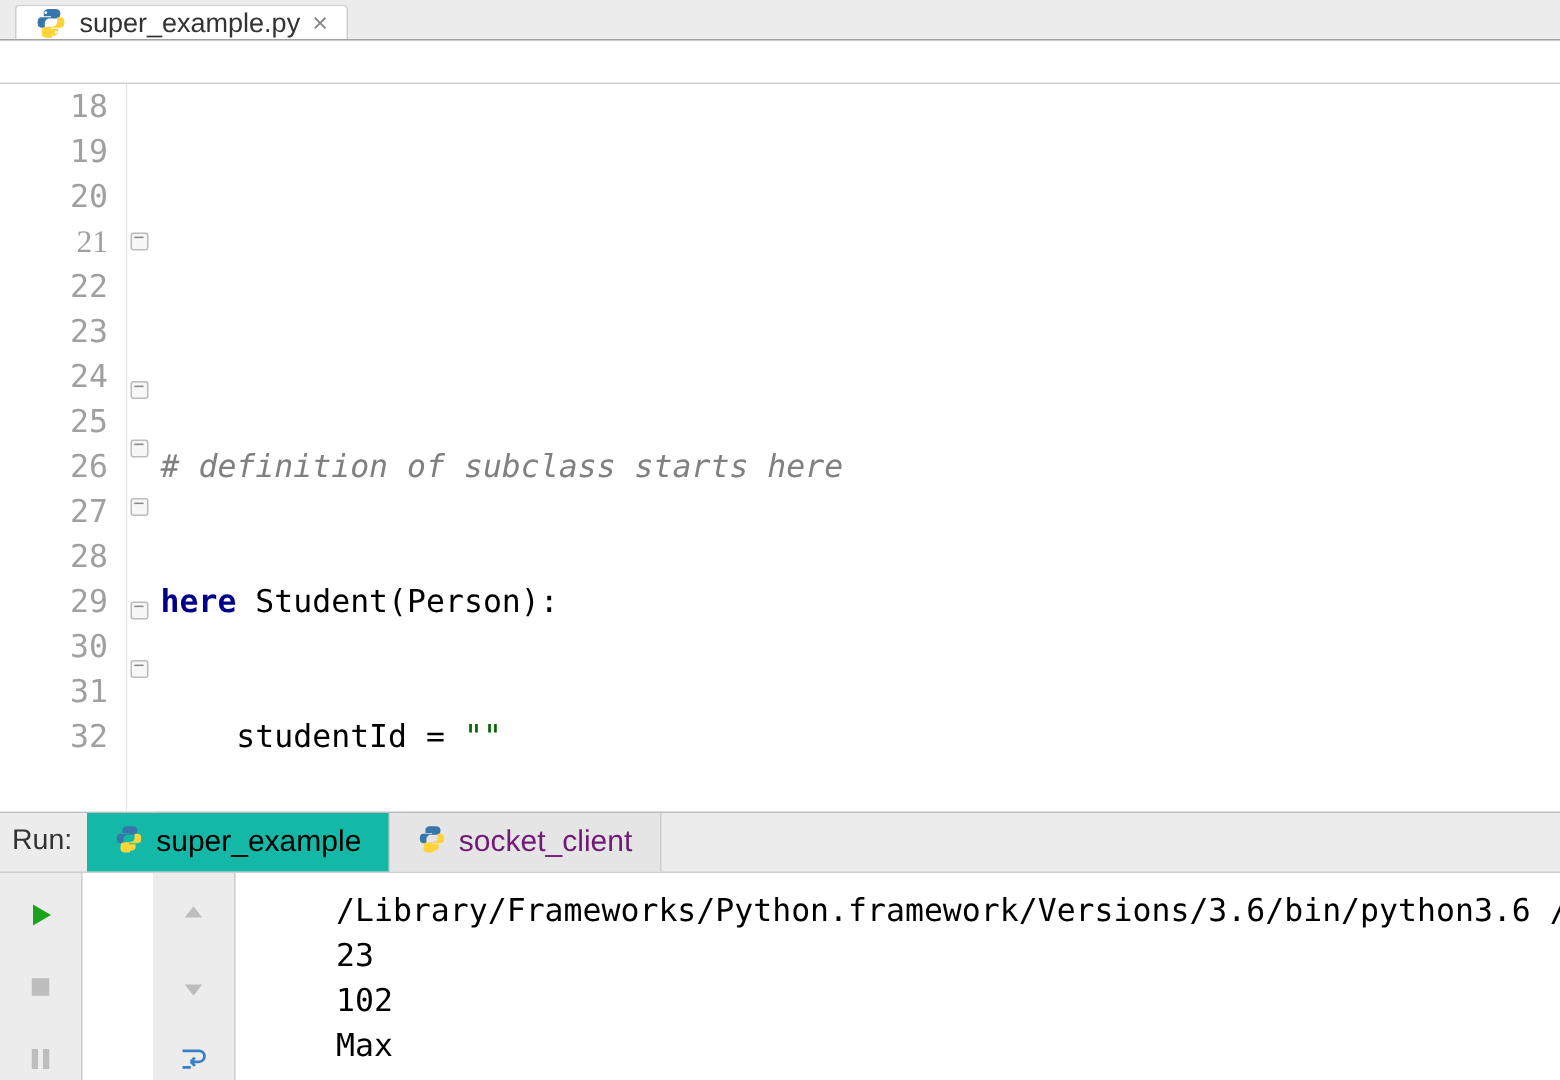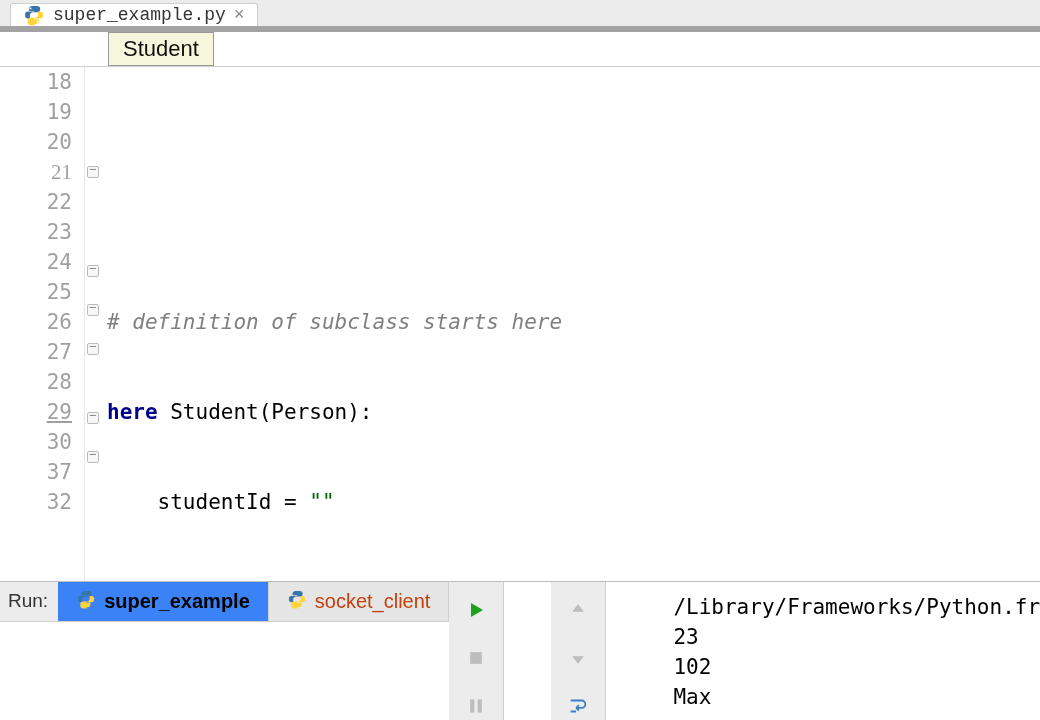"super_example.py" .tabbar { border-bottom: 6px solid #a3a3a3 -> 1px solid #a3a3a3; font-family: Liberation Mono, monospace -> Liberation Sans, sans-serif }
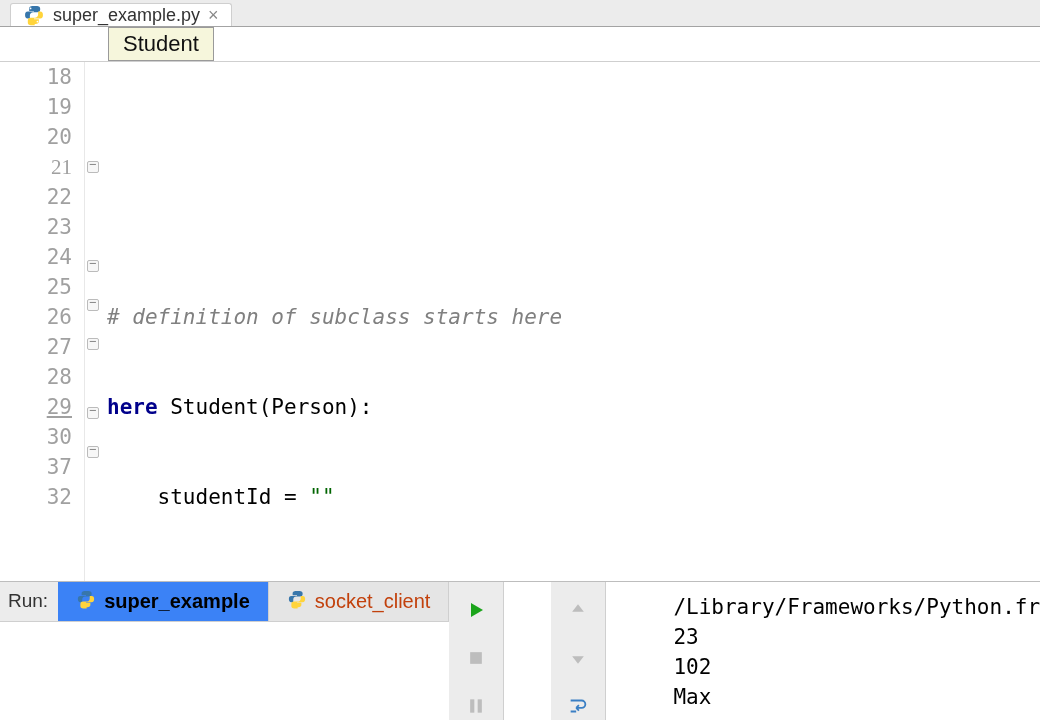"Student" span.crumb { html: <span>Student</span> -> none }
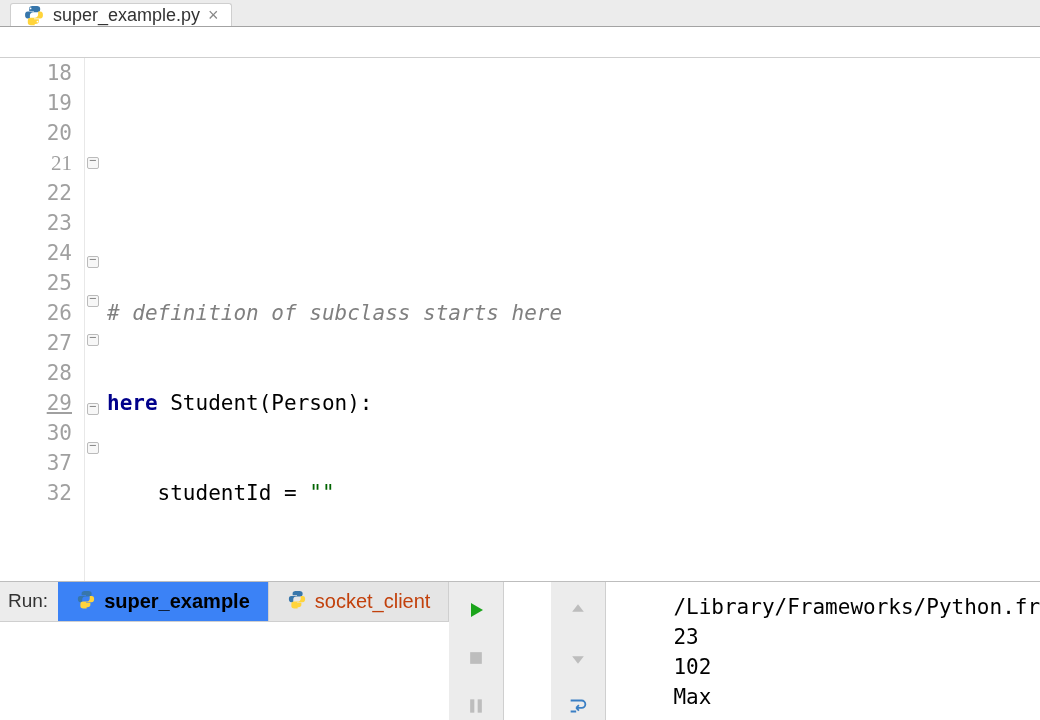"29" div { text-decoration: underline -> none }
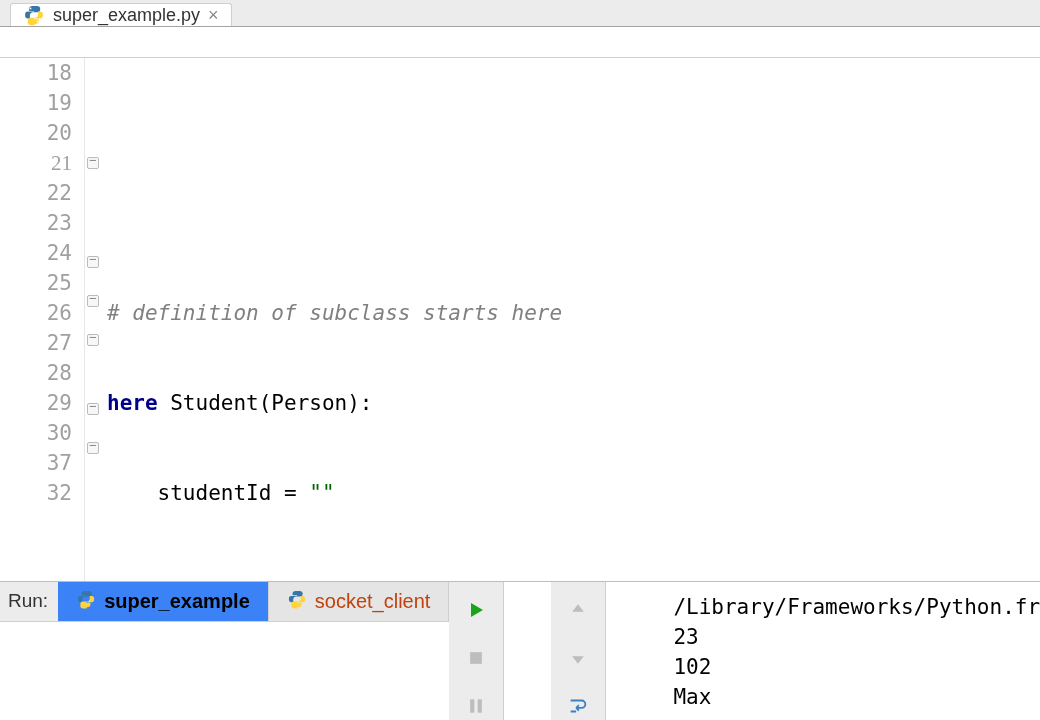"37" div { text: 37 -> 31 }
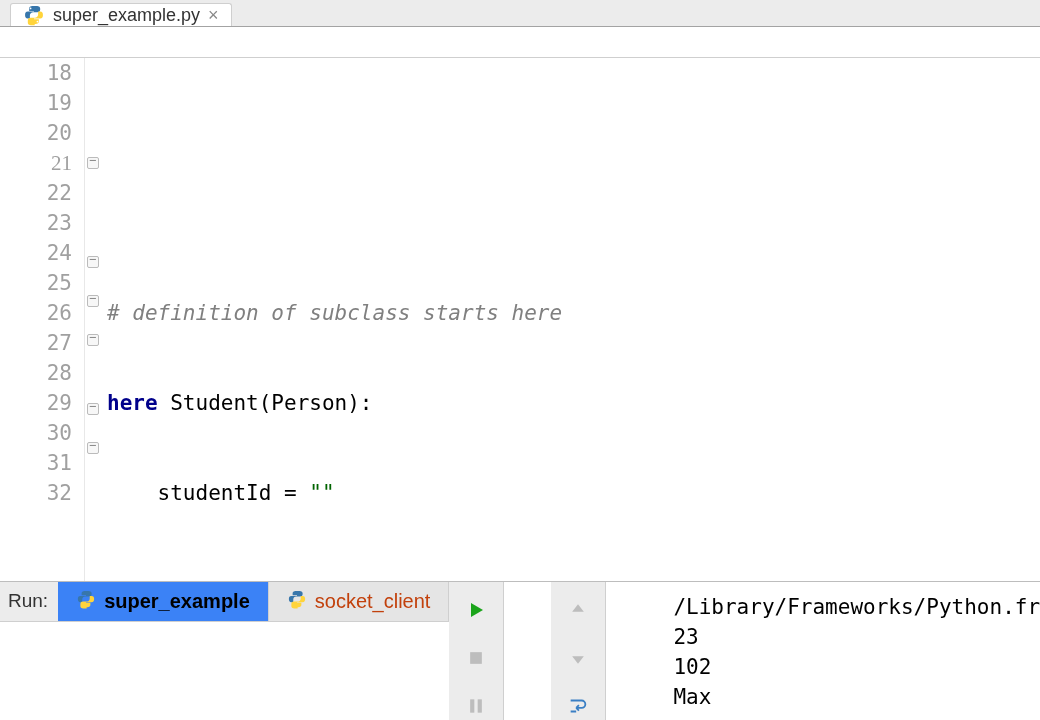"Run:" .runpanel { flex-direction: row -> column }
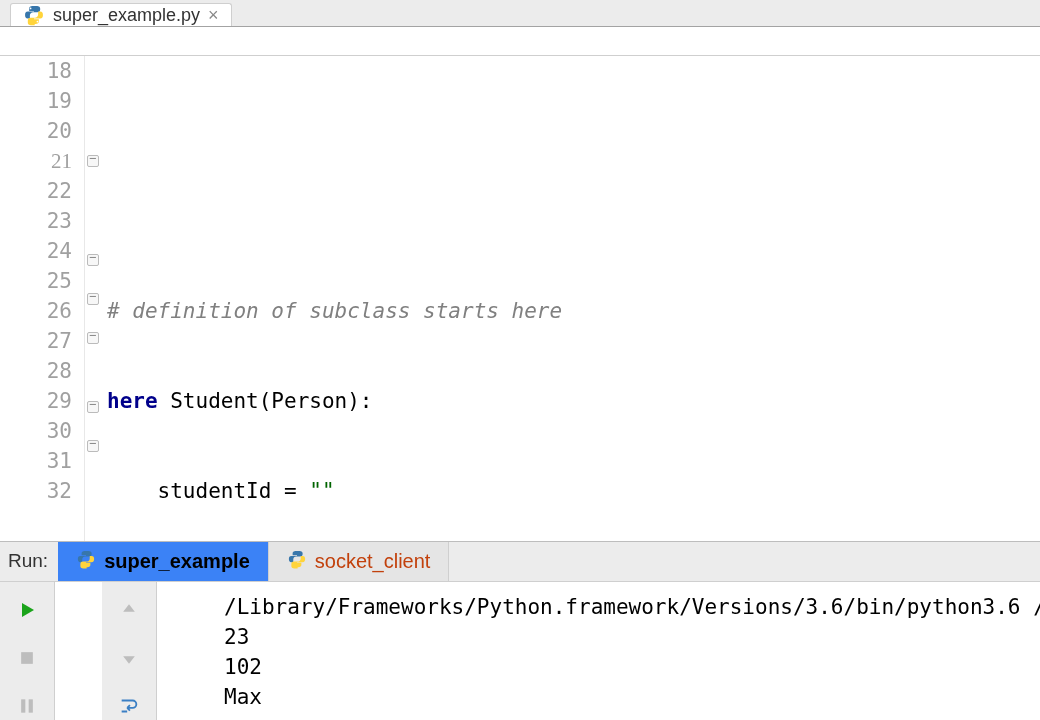"super_example" .run-tab.active { background: #3b82f6 -> #14b8a6; font-weight: bold -> none }
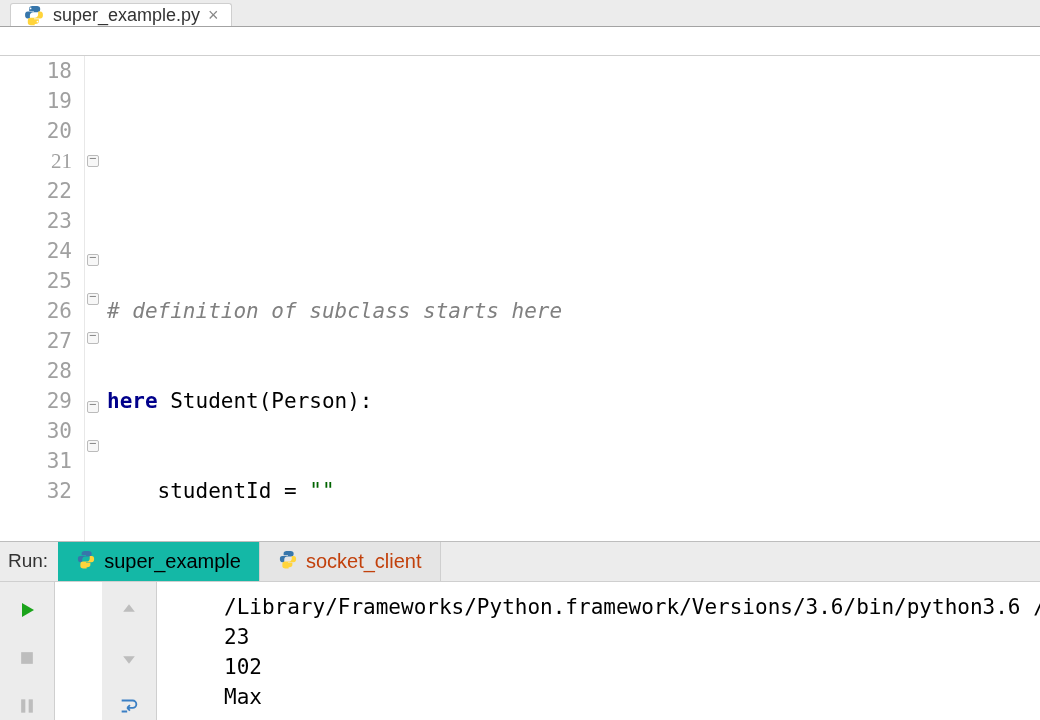"socket_client" .run-tab:not(.active) { color: #c2410c -> #701a75 }
